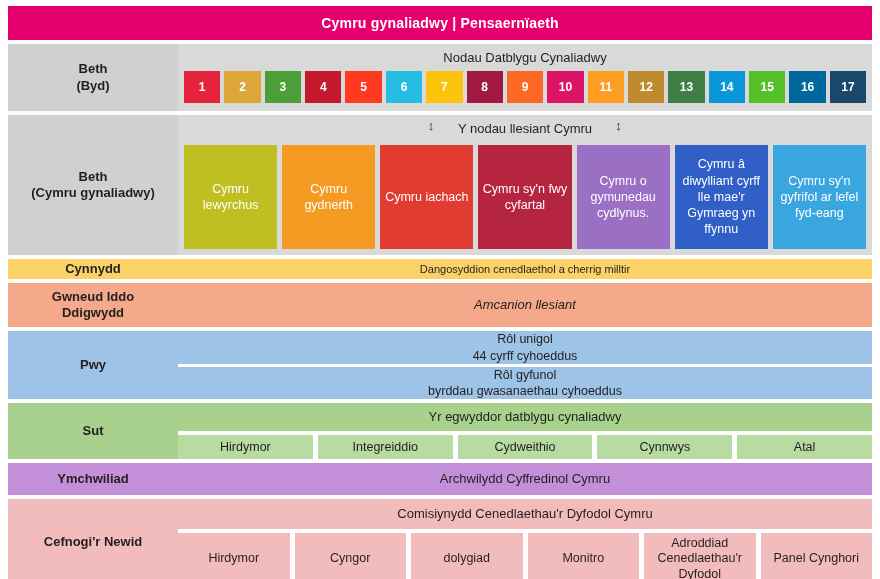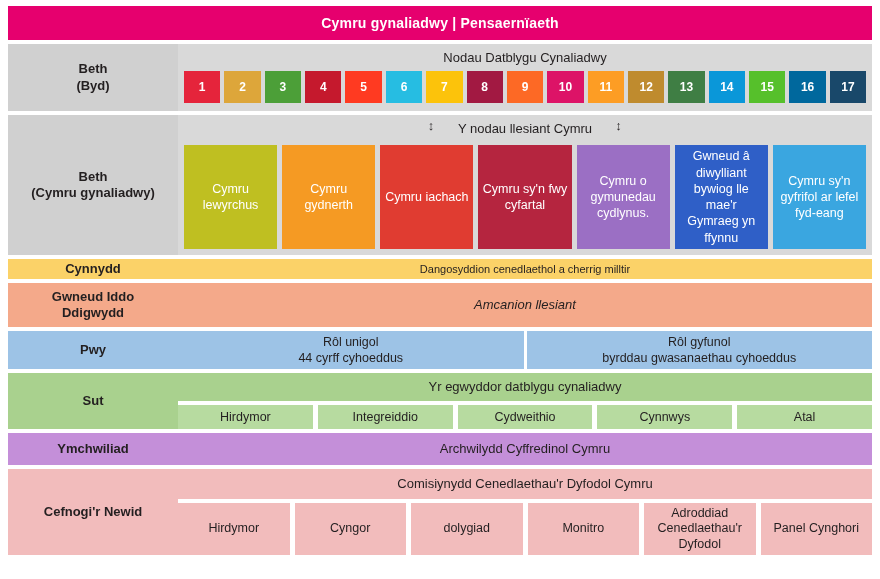"Gwneud â diwylliant bywiog lle" div.wb { text: Gwneud â diwylliant bywiog -> Cymru â diwylliant cyrff }
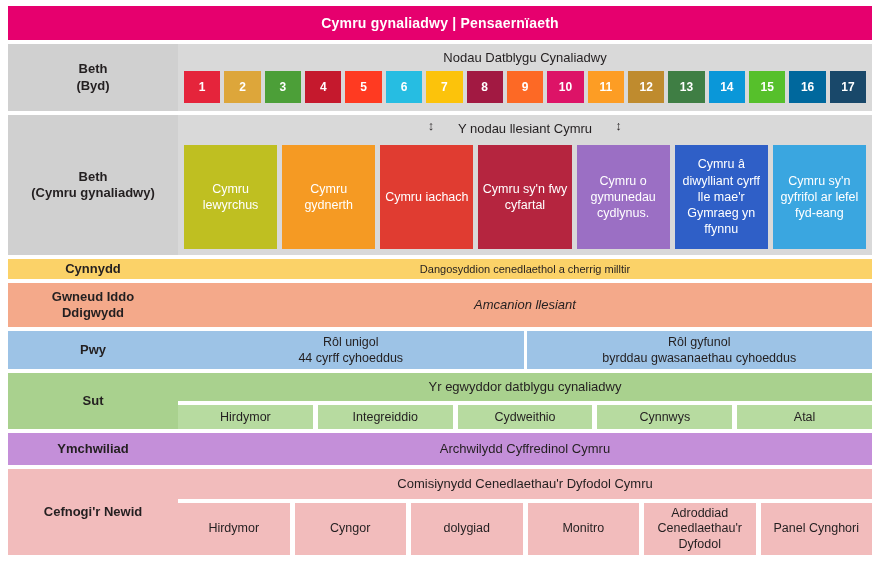"Rôl unigol" .split { flex-direction: none -> column }
